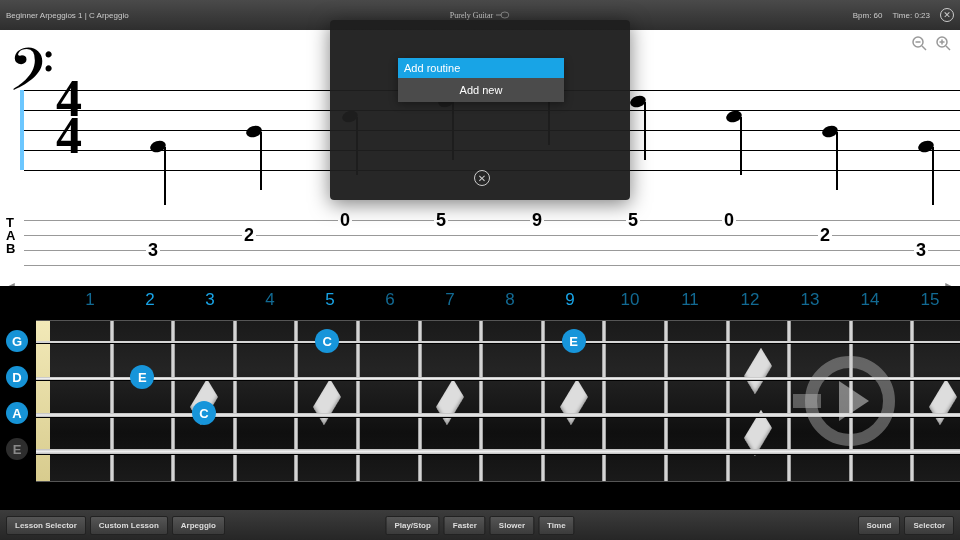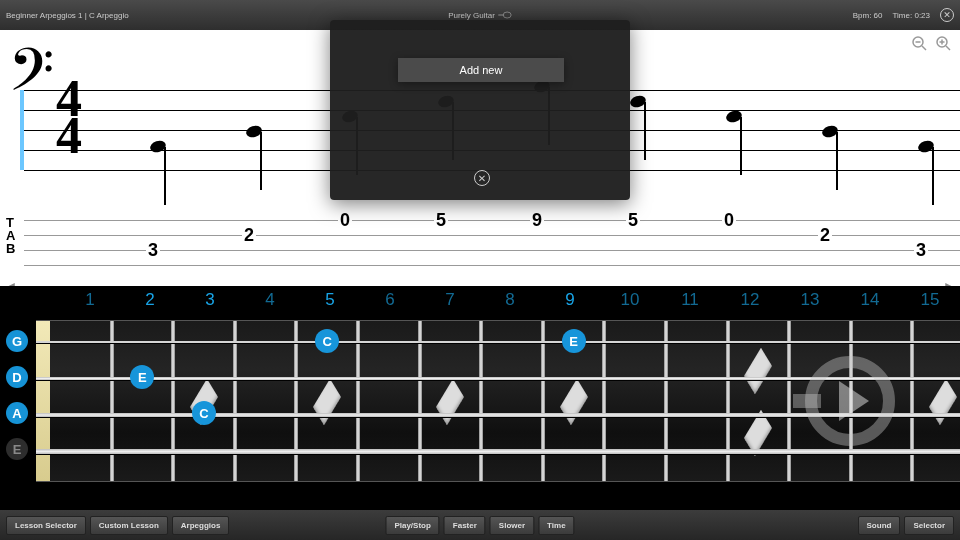"Purely Guitar" .topbar .brand { font-family: none -> Liberation Serif, serif }
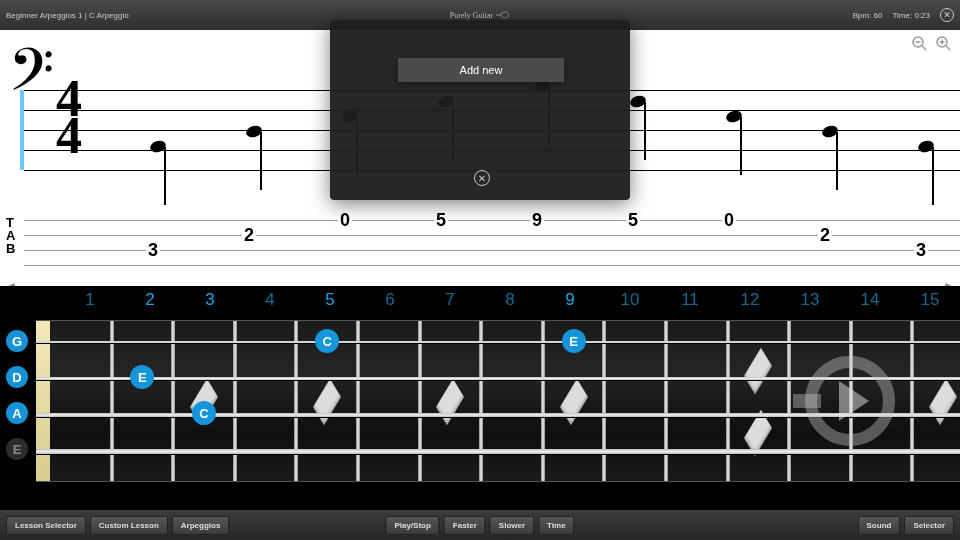"Add routine" div.modal-title { html: none -> <div>Add routine</div> }
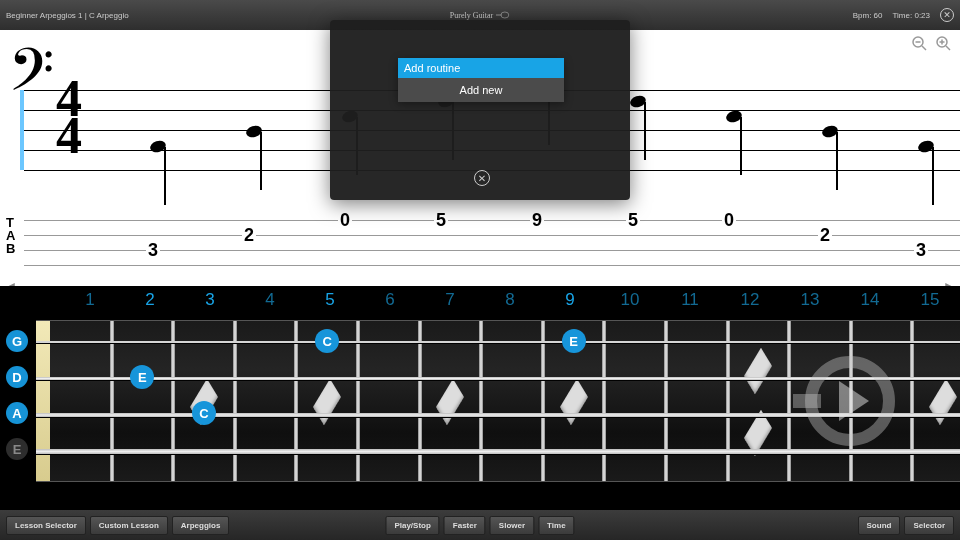"Arpeggios" div.btn { text: Arpeggios -> Arpeggio }
